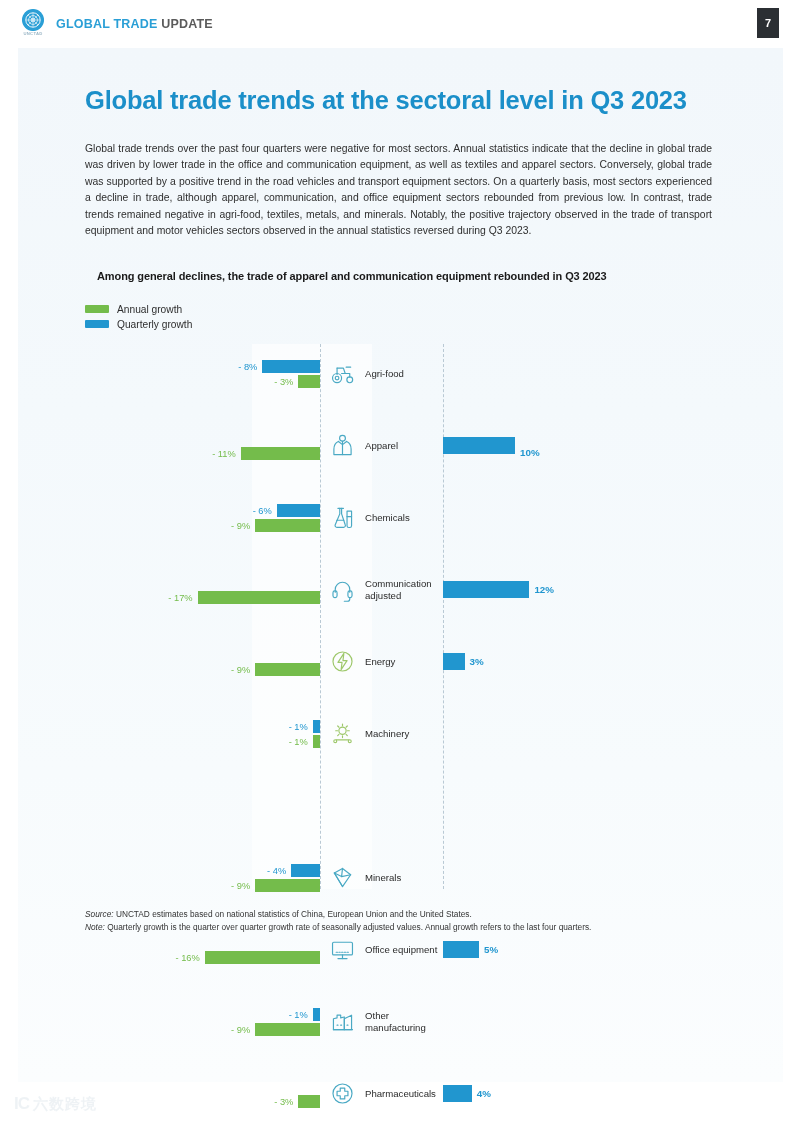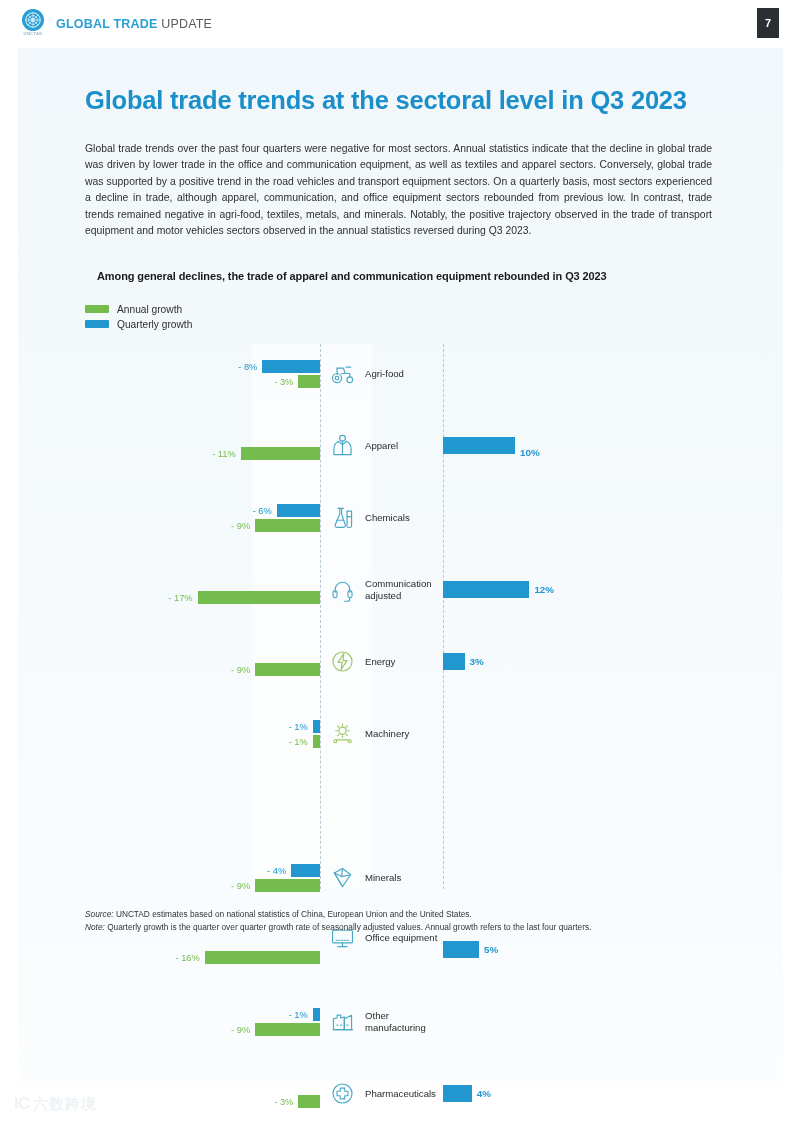"UPDATE" .header-title .n { font-weight: normal -> bold }
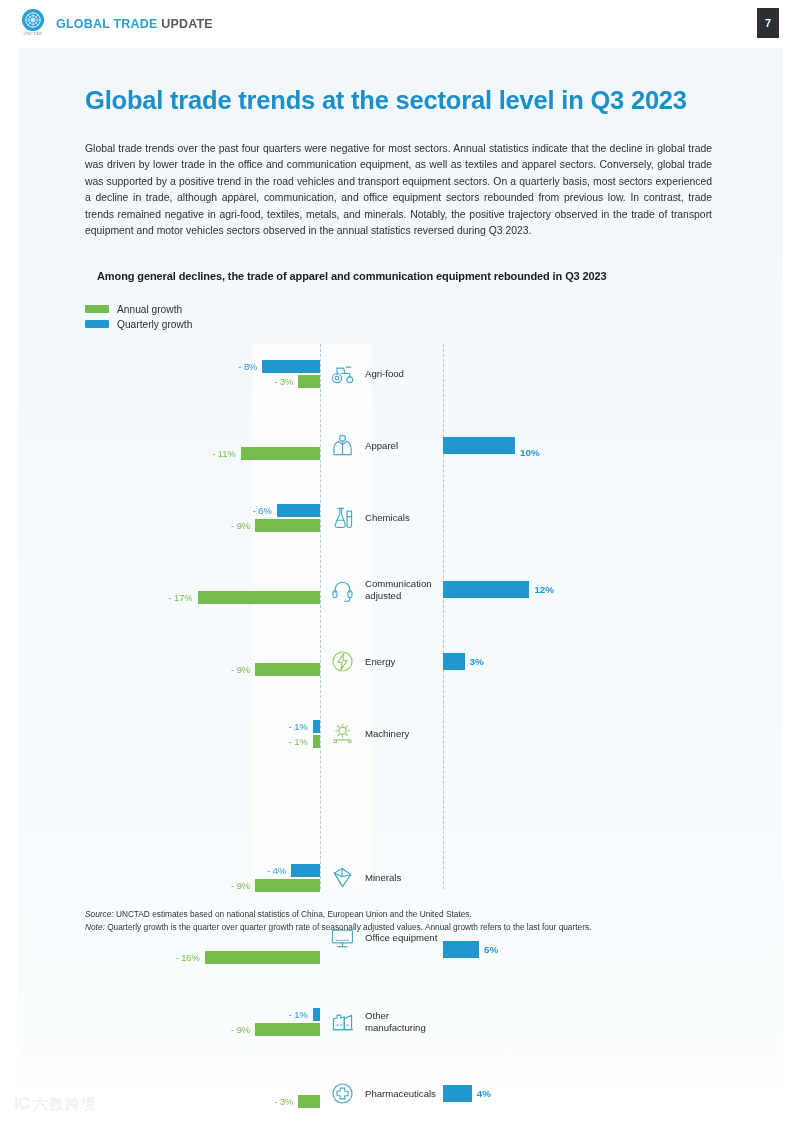"Office equipment" div.sector { top: 284px -> 296px }
